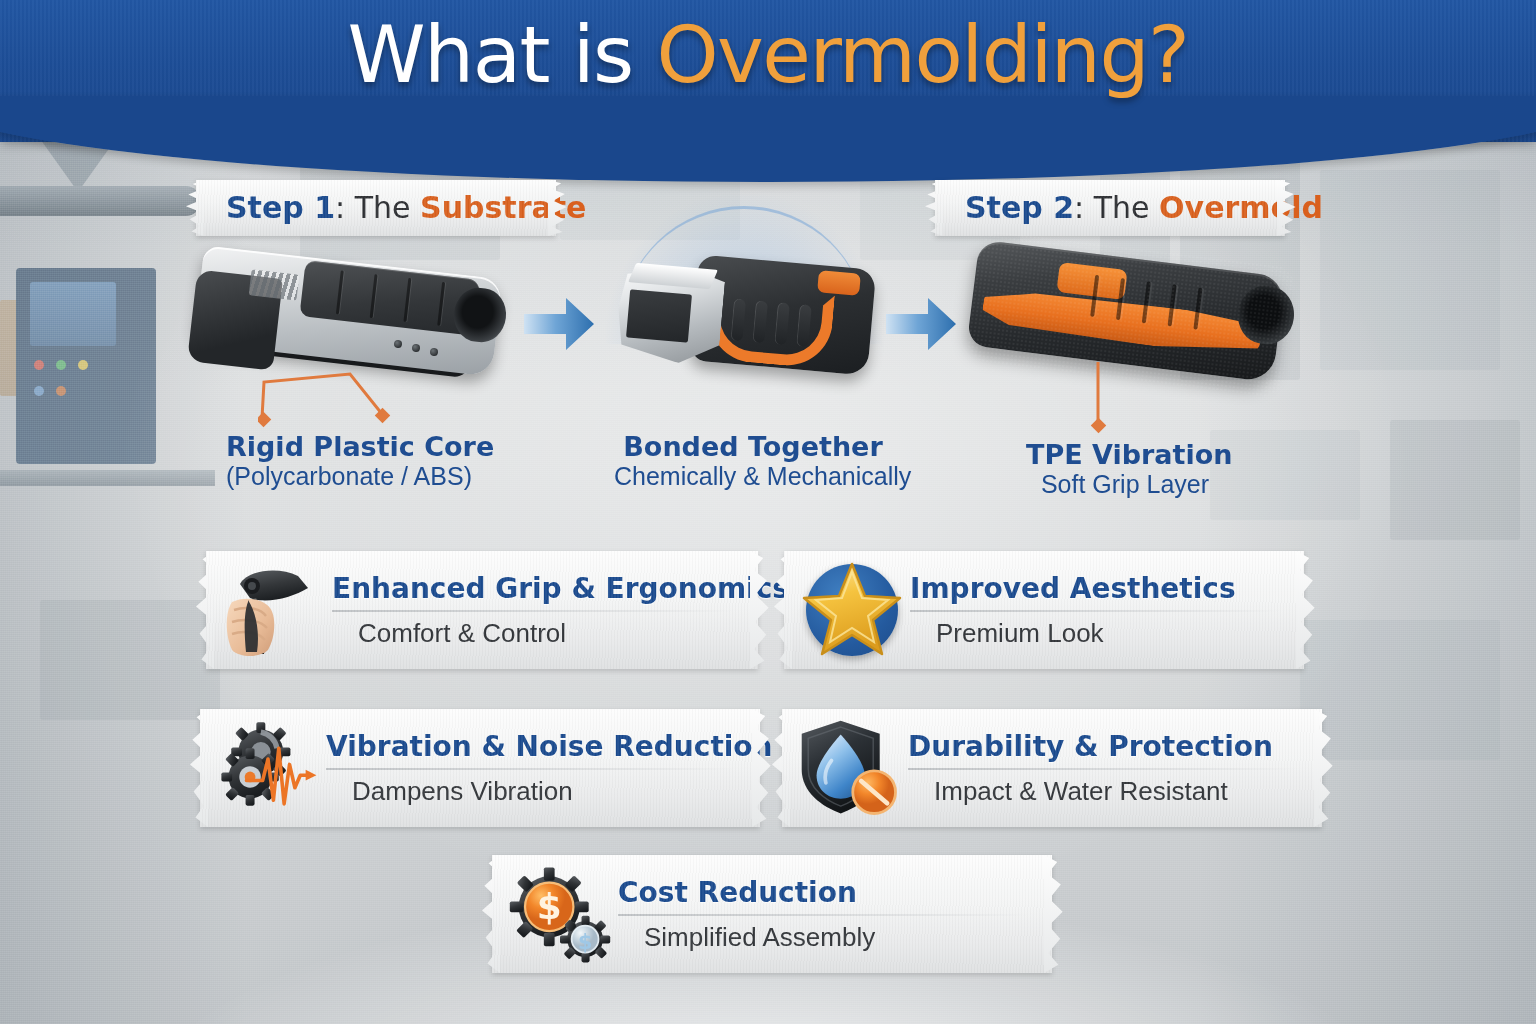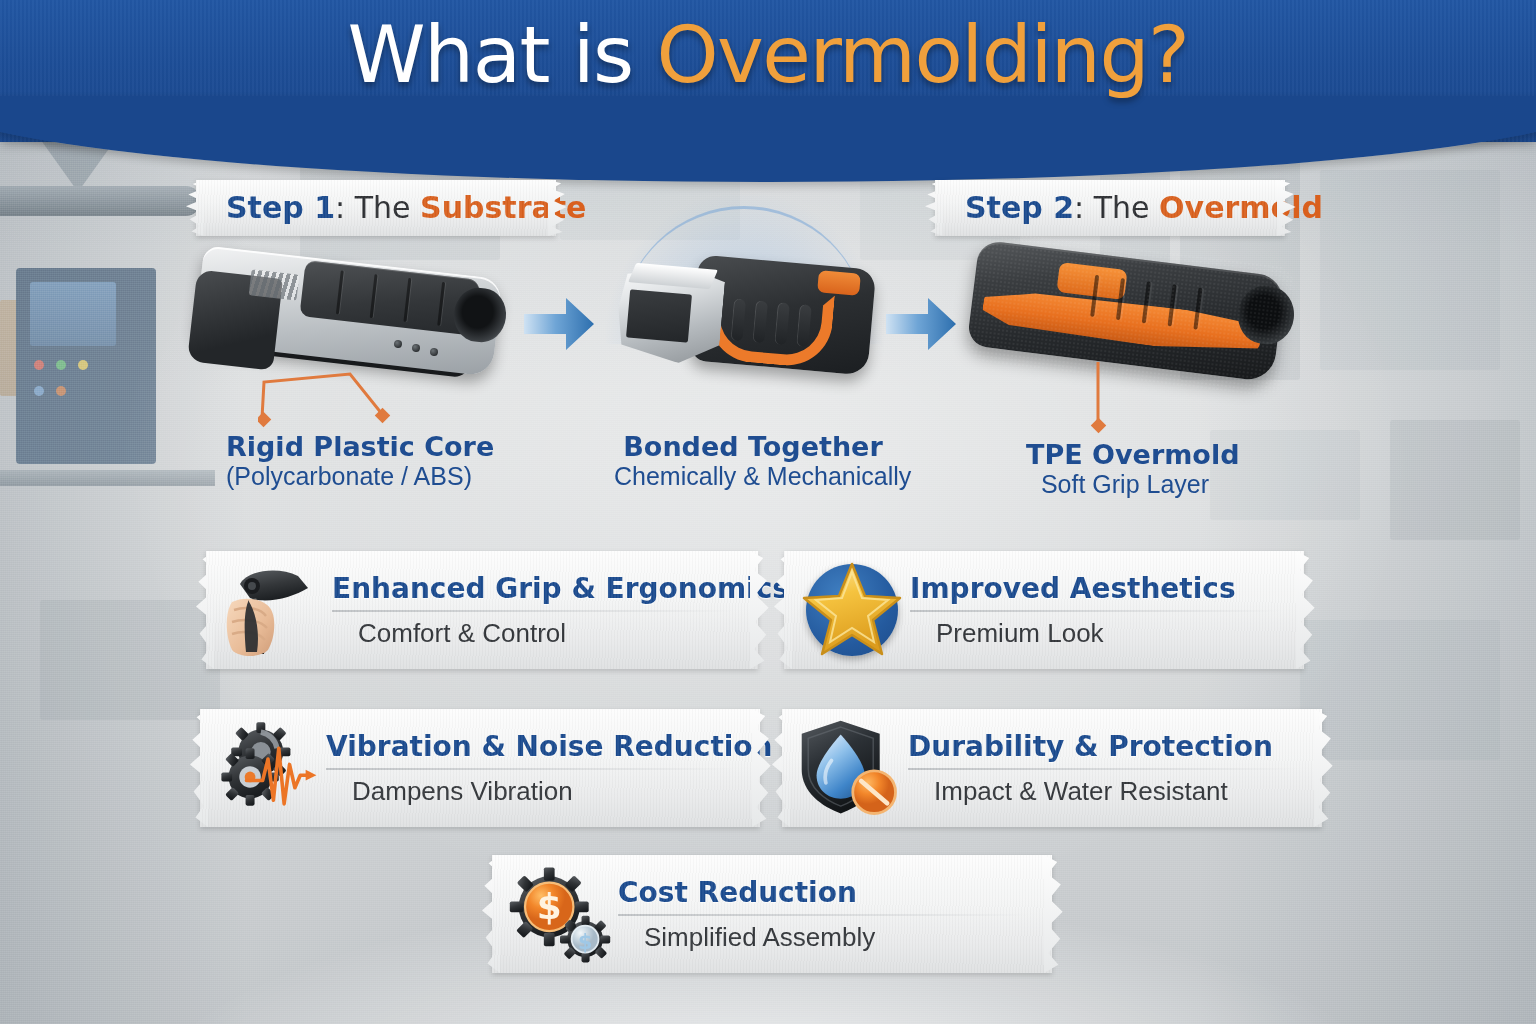"TPE Overmold" div.c1 { text: Overmold -> Vibration }
